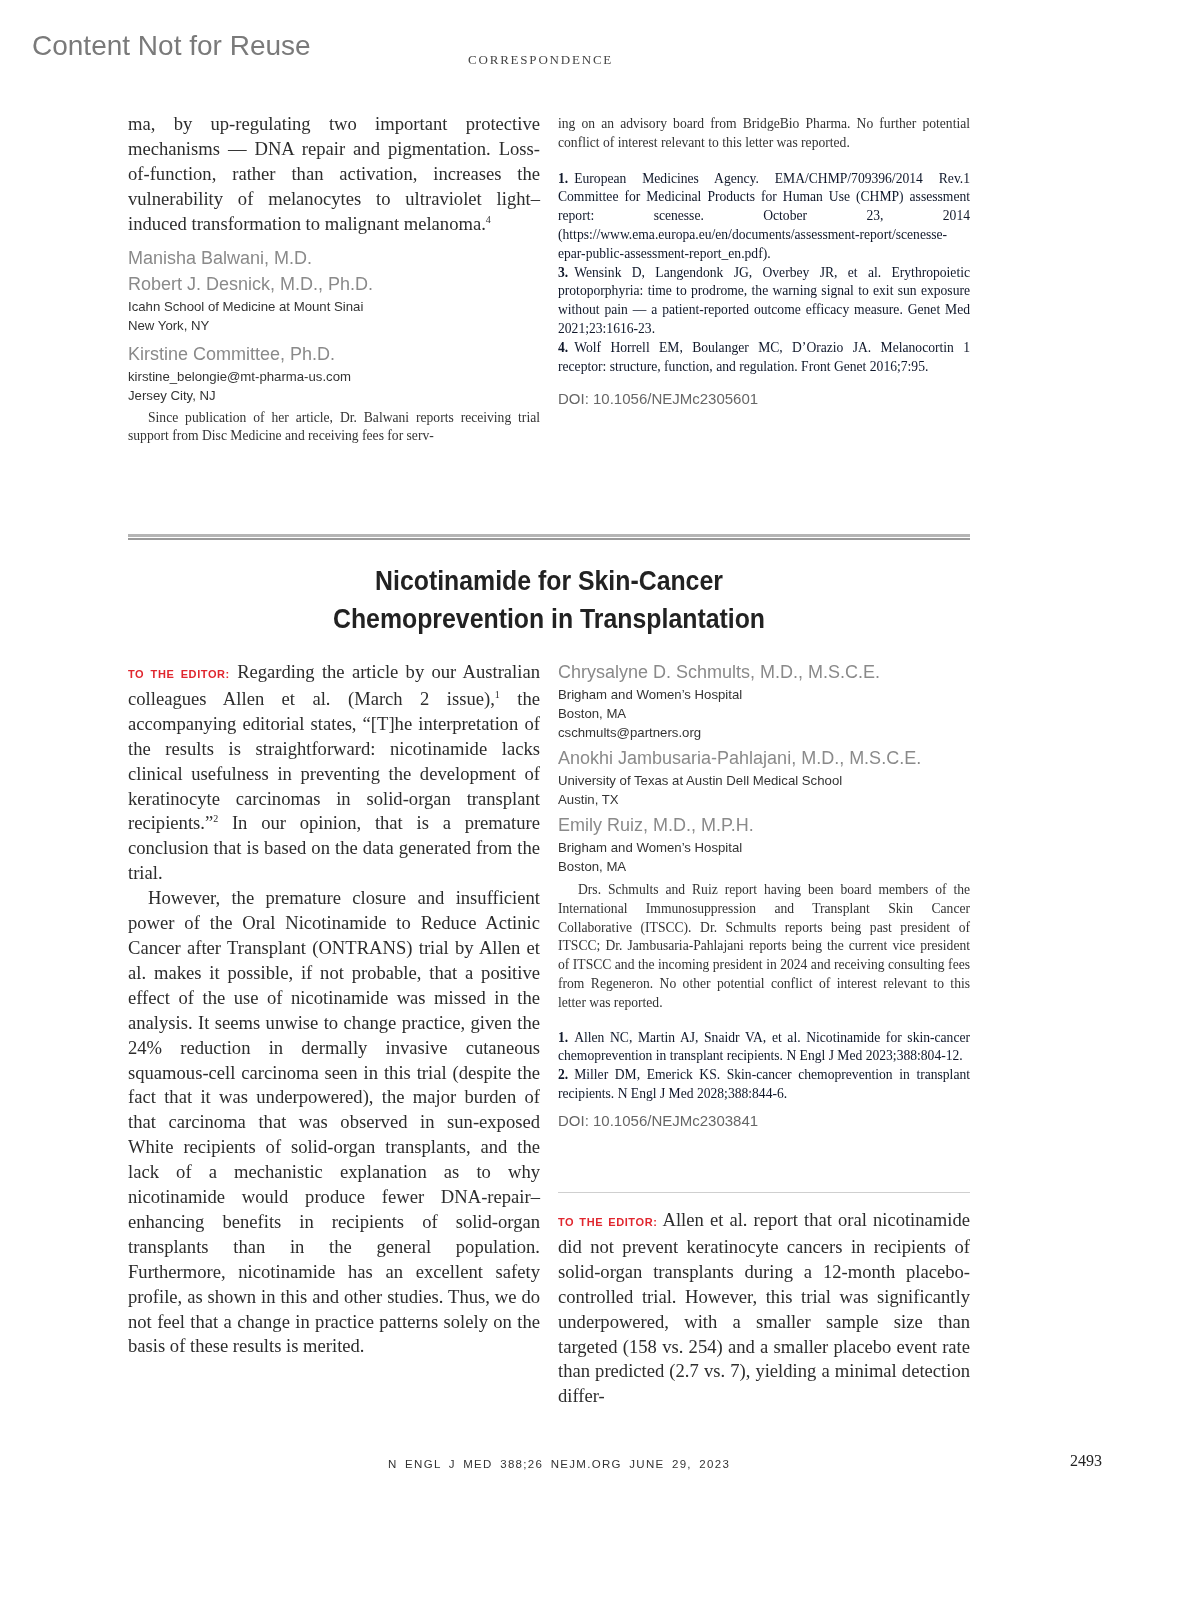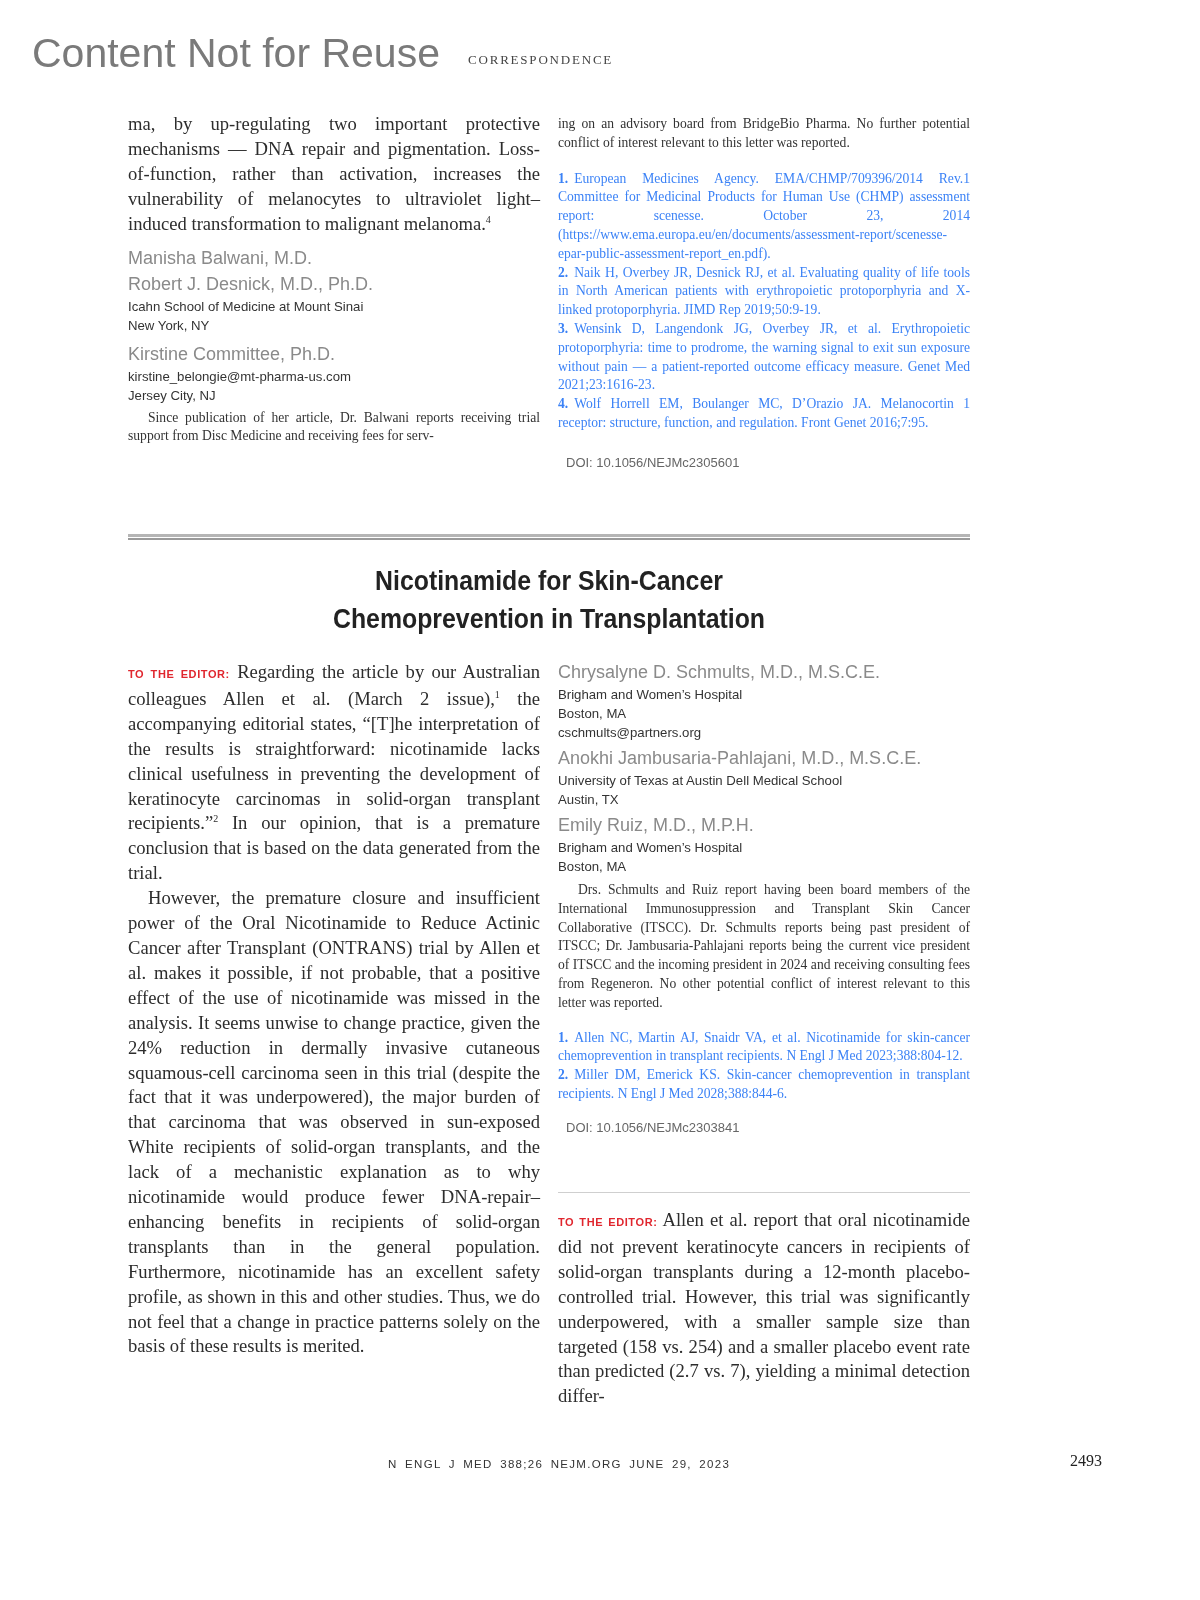"Content Not for Reuse" .watermark { font-size: 41px -> 28px }
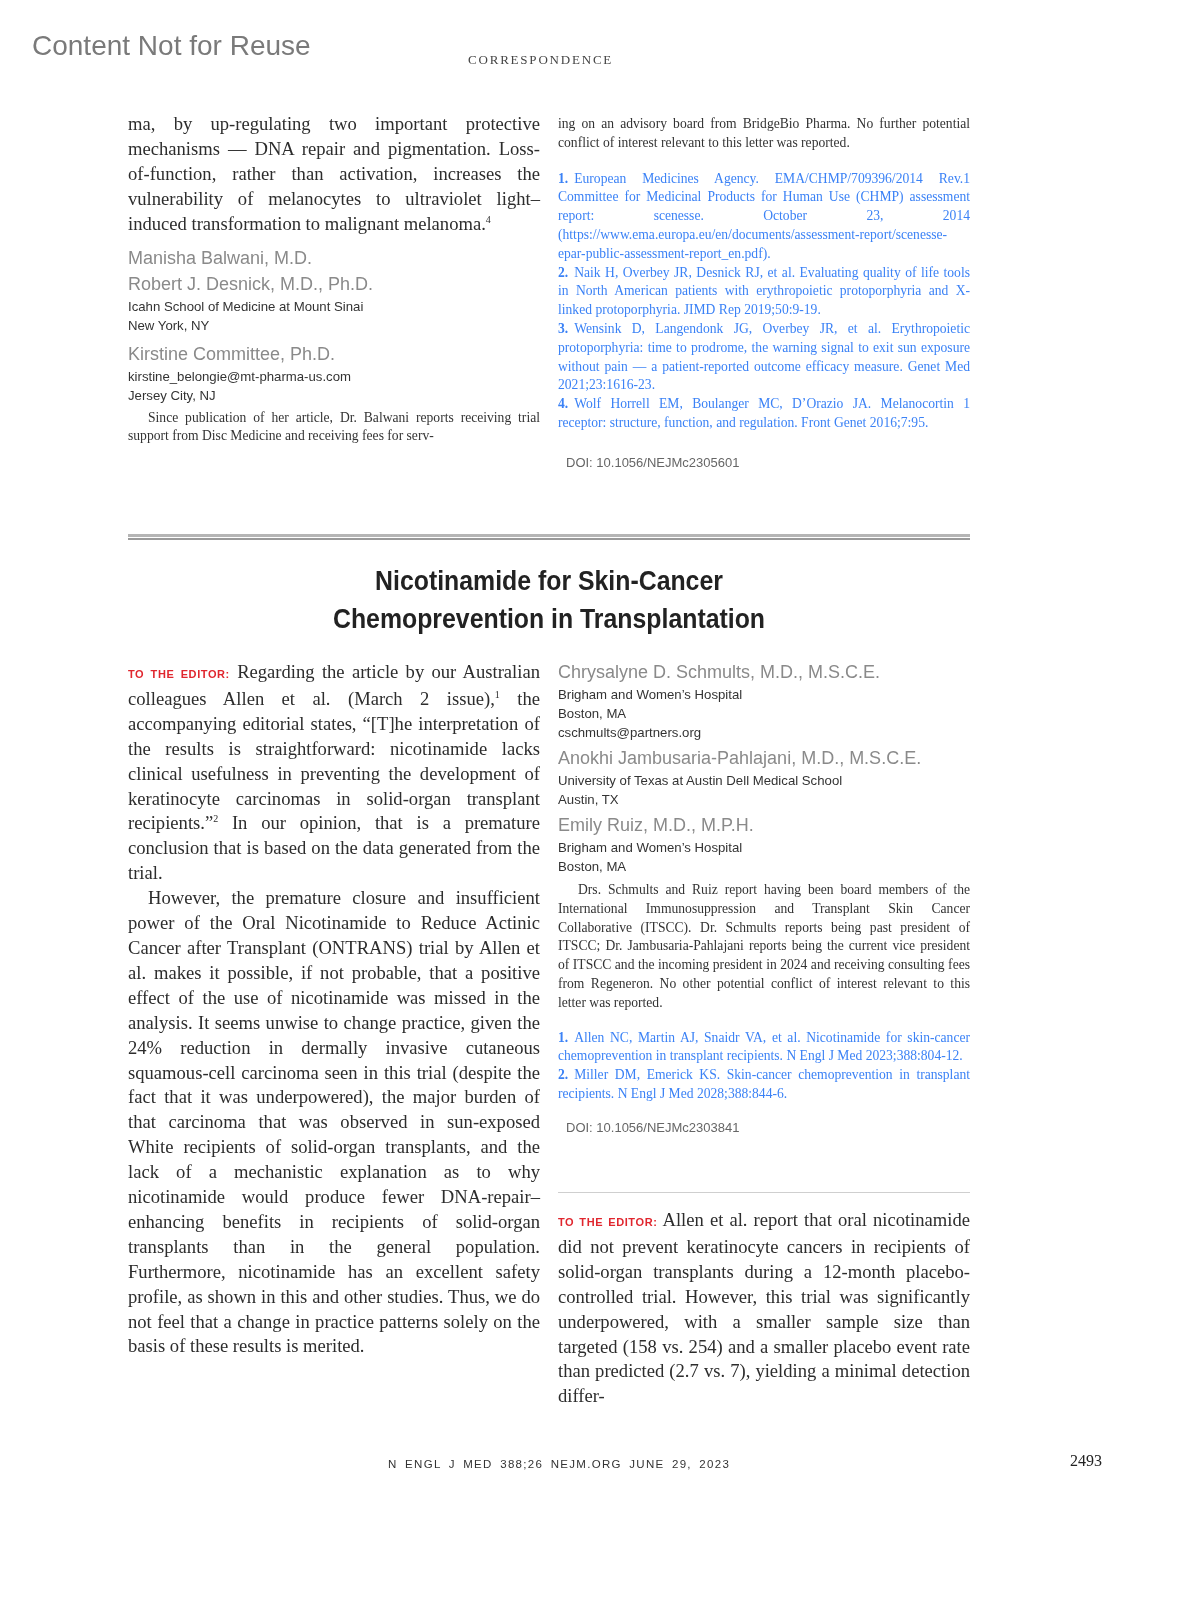"1. European Medicines Agency." .ref { color: #3b82f6 -> #0f172a }
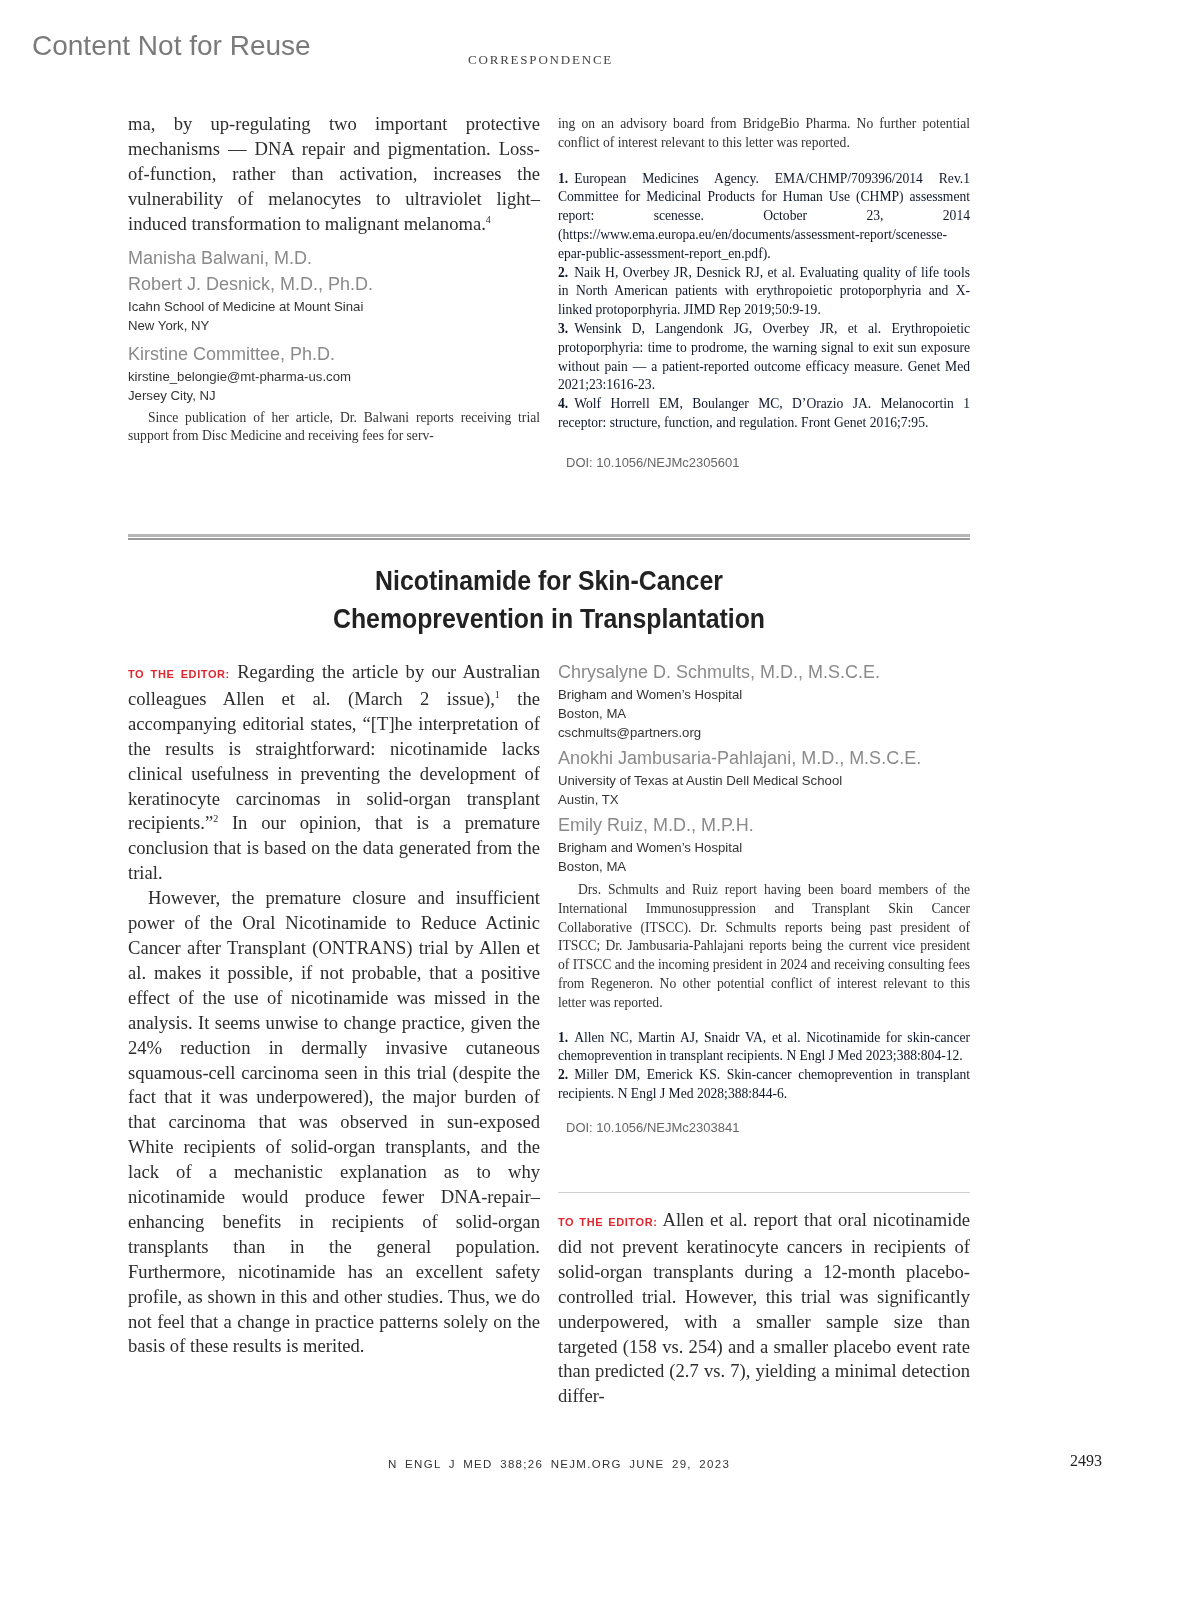"2. Naik H, Overbey JR," p.ref { html: <p><b>2.</b><span>Naik H, Overbey JR, Desnick RJ, et al. Evaluating quality of life tools in North American patients with erythropoietic protoporphyria and X-linked protoporphyria. JIMD Rep 2019;50:9-19.</span></p> -> none }
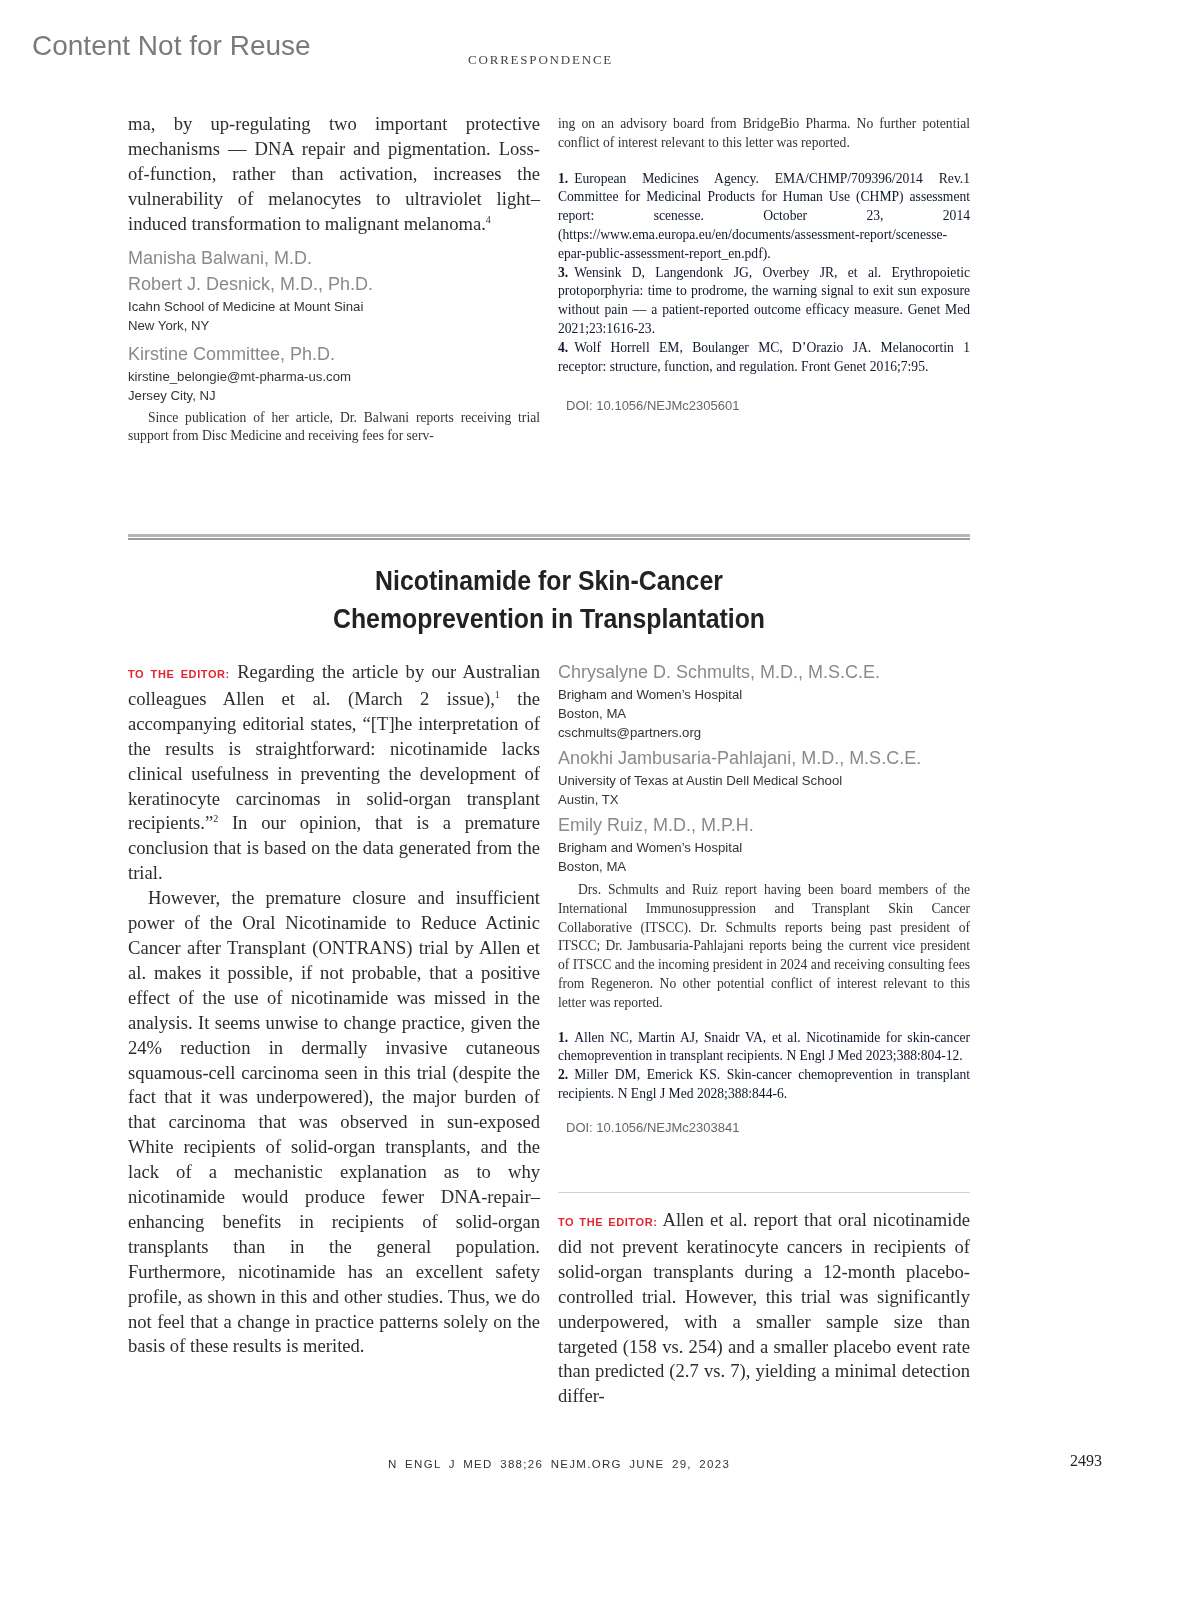"DOI: 10.1056/NEJMc2305601" .doi { font-size: 13px -> 15px; margin: 8px -> 0 }
